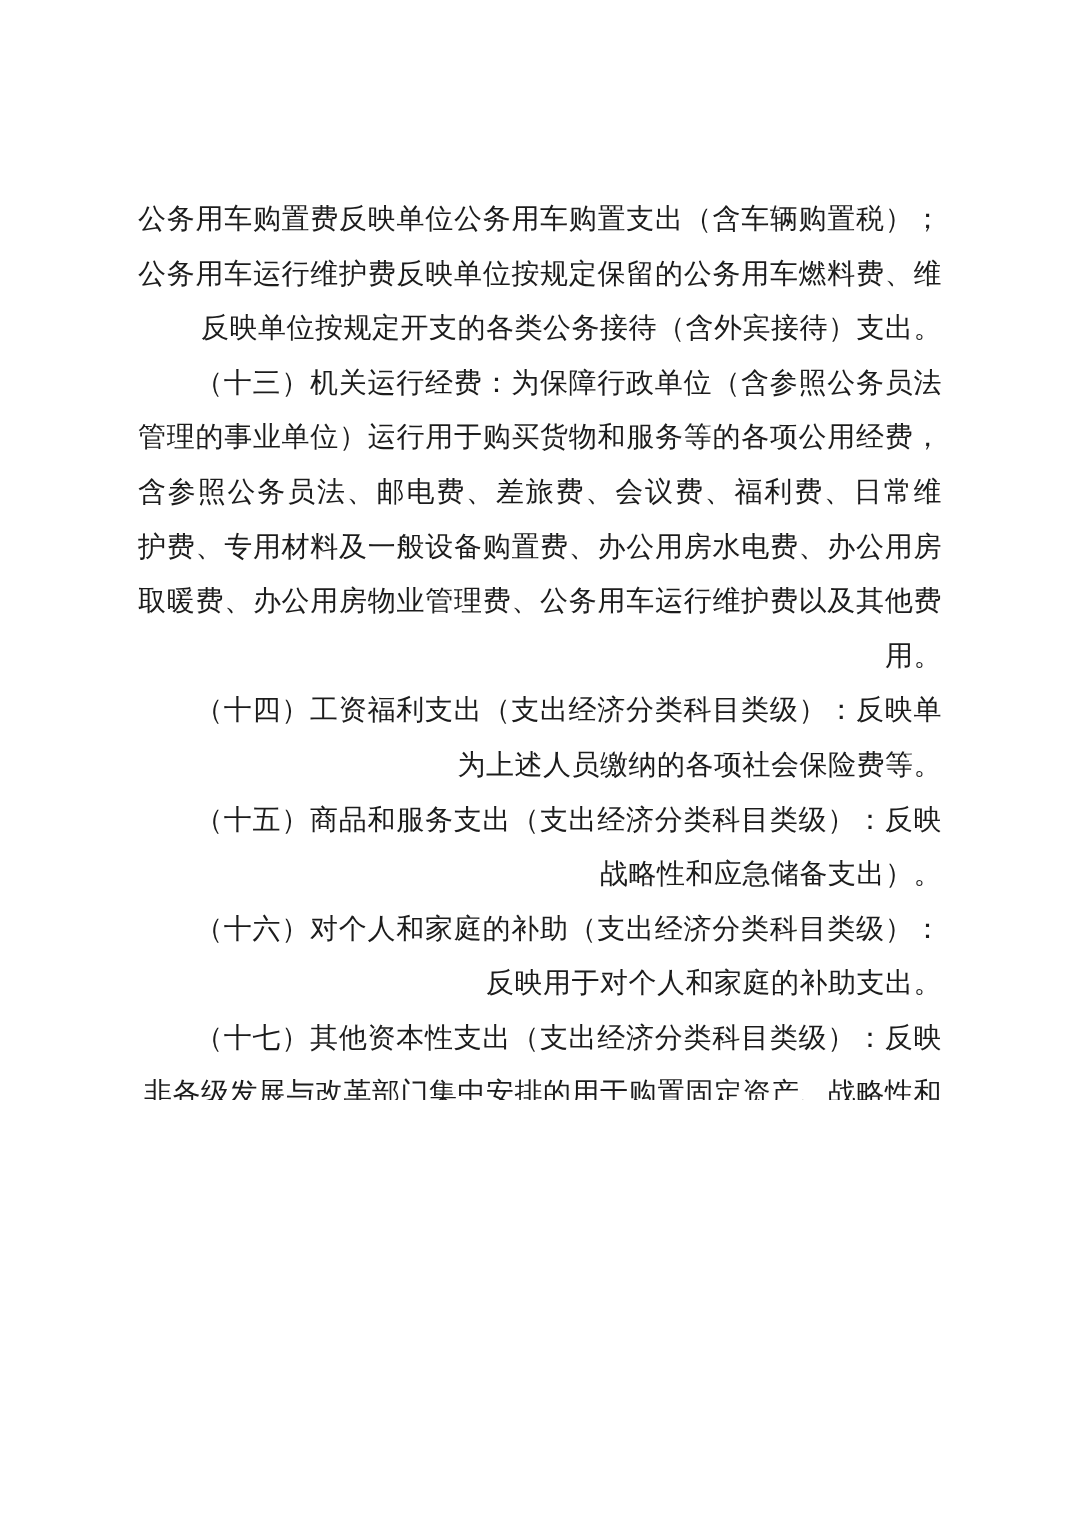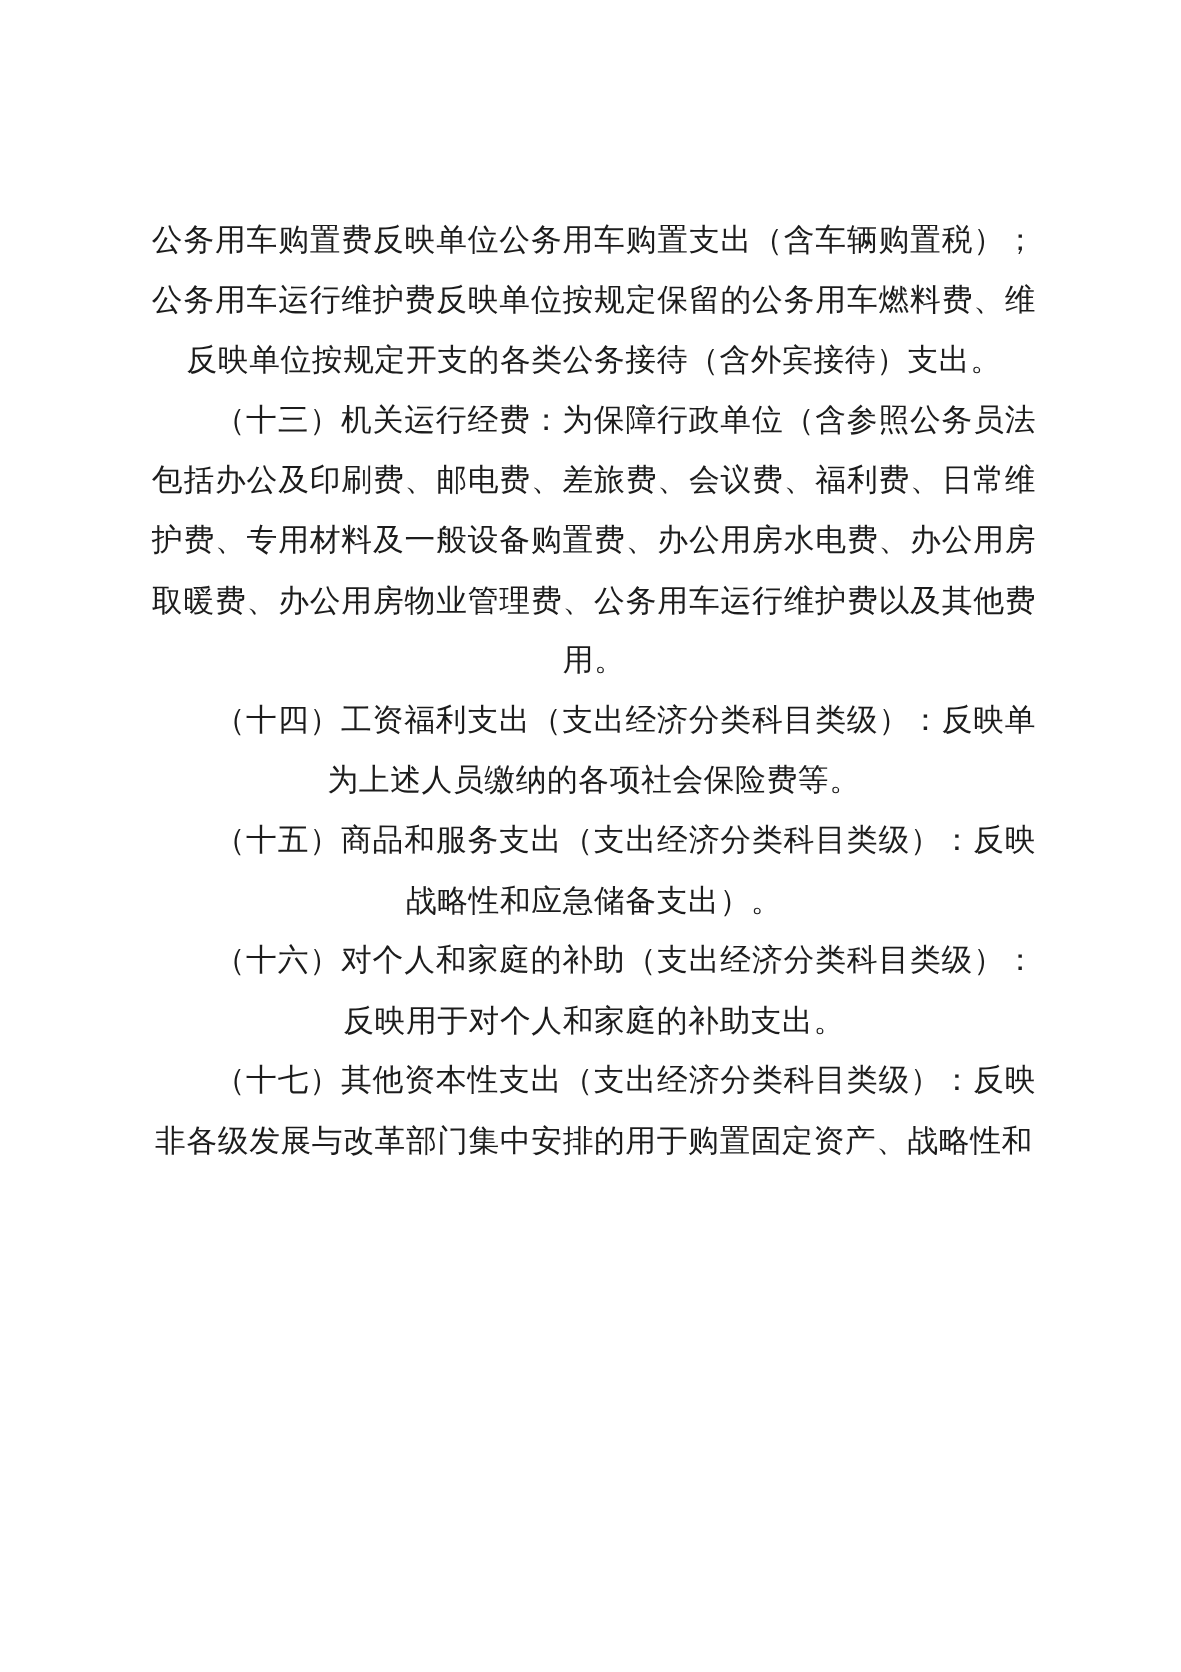"反映单位按规定开支的各类公务接待（含外宾接待）支出。" .line { text-align: center -> right }
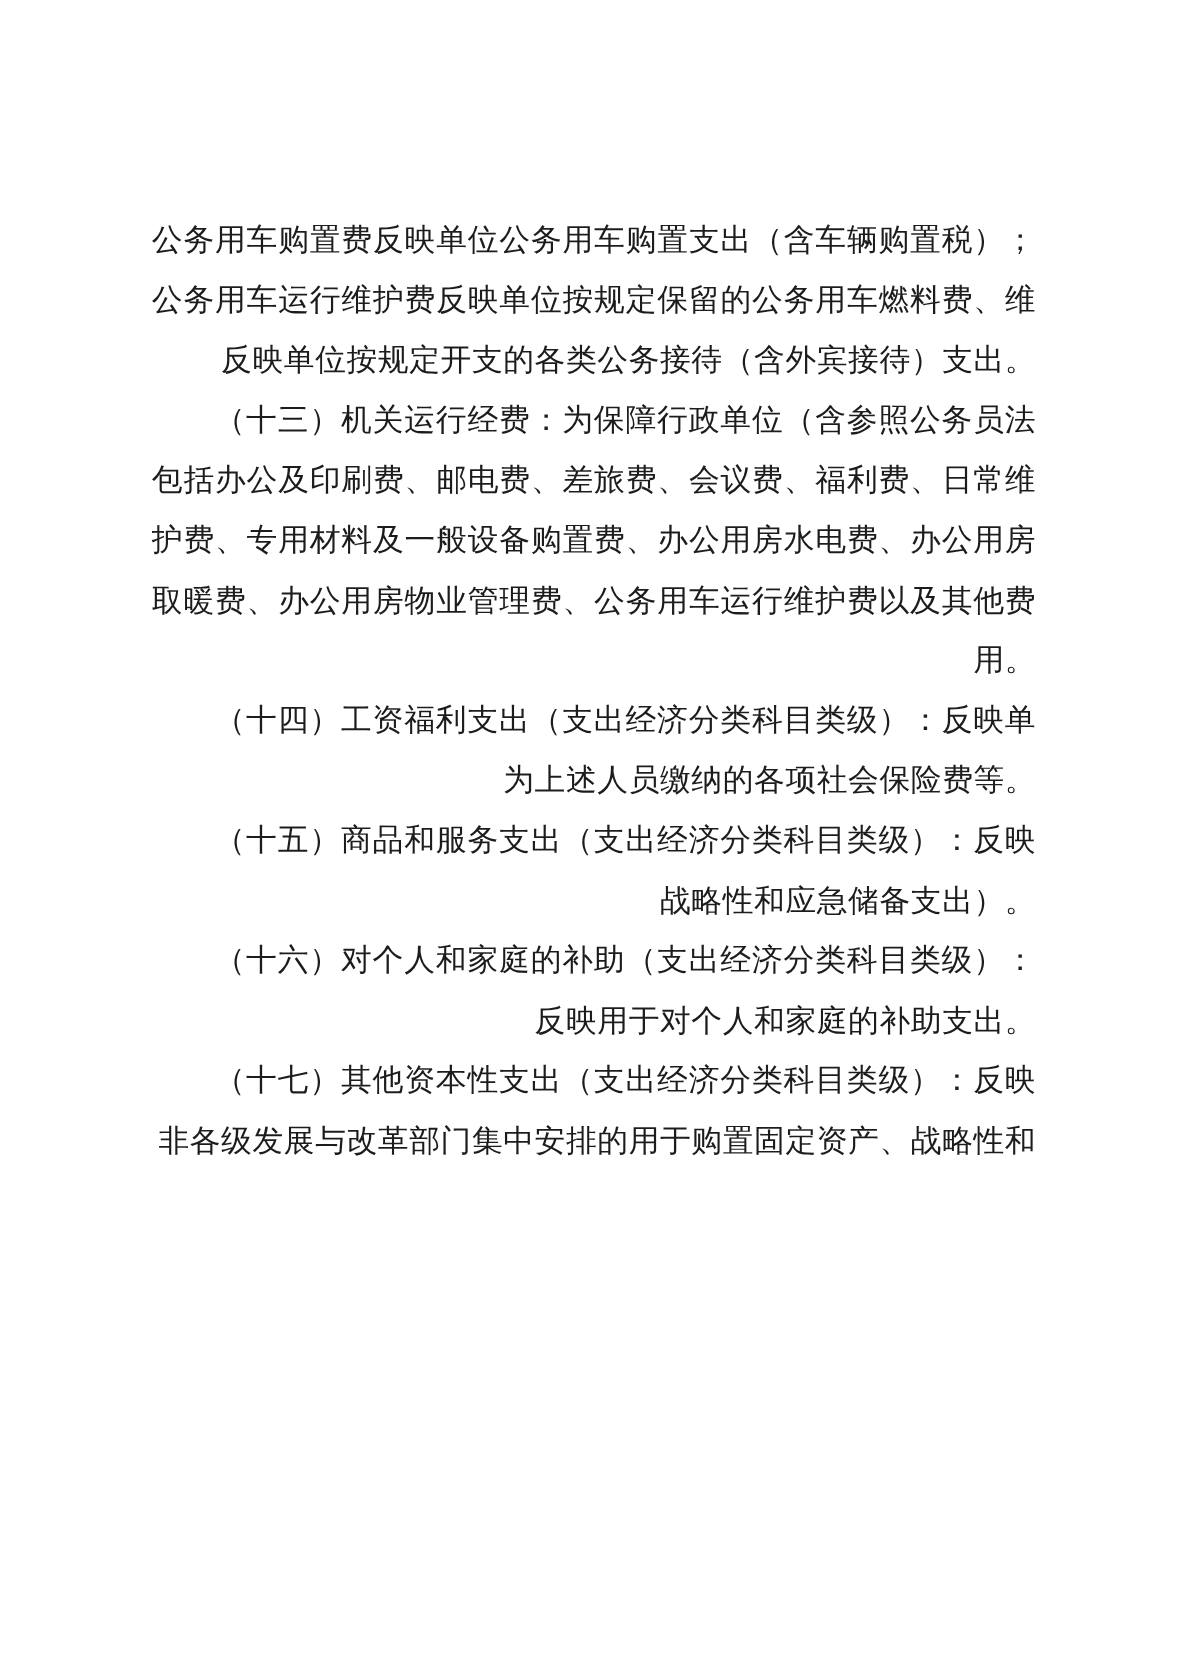"管理的事业单位）运行用于购买货物和服务等的各项公用经费，" div.line { html: none -> <div><span>管理的事业单位）运行用于购买货物和服务等的各项公用经费，</span></div> }
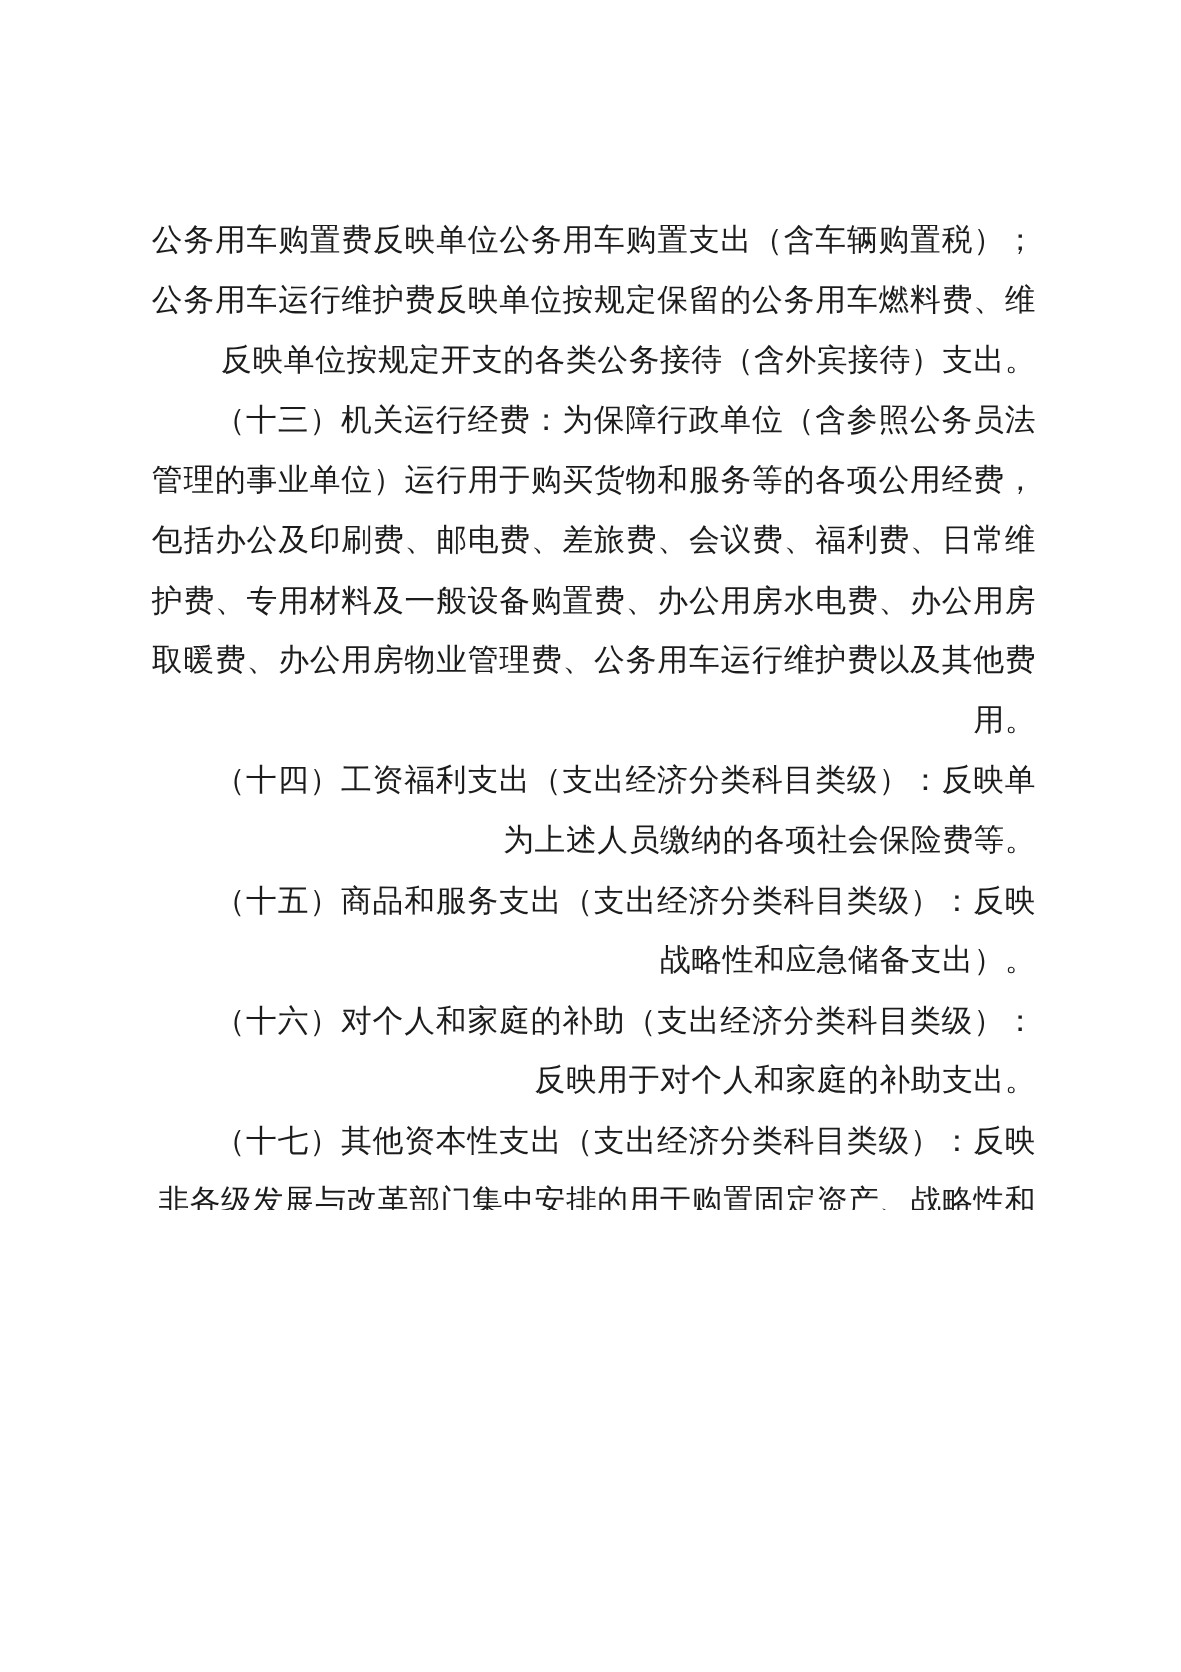"包括办公及印刷费、邮电费、差旅费、会议费、福利费、日常维" span.seg { text: 包括办公及印刷费 -> 含参照公务员法 }
